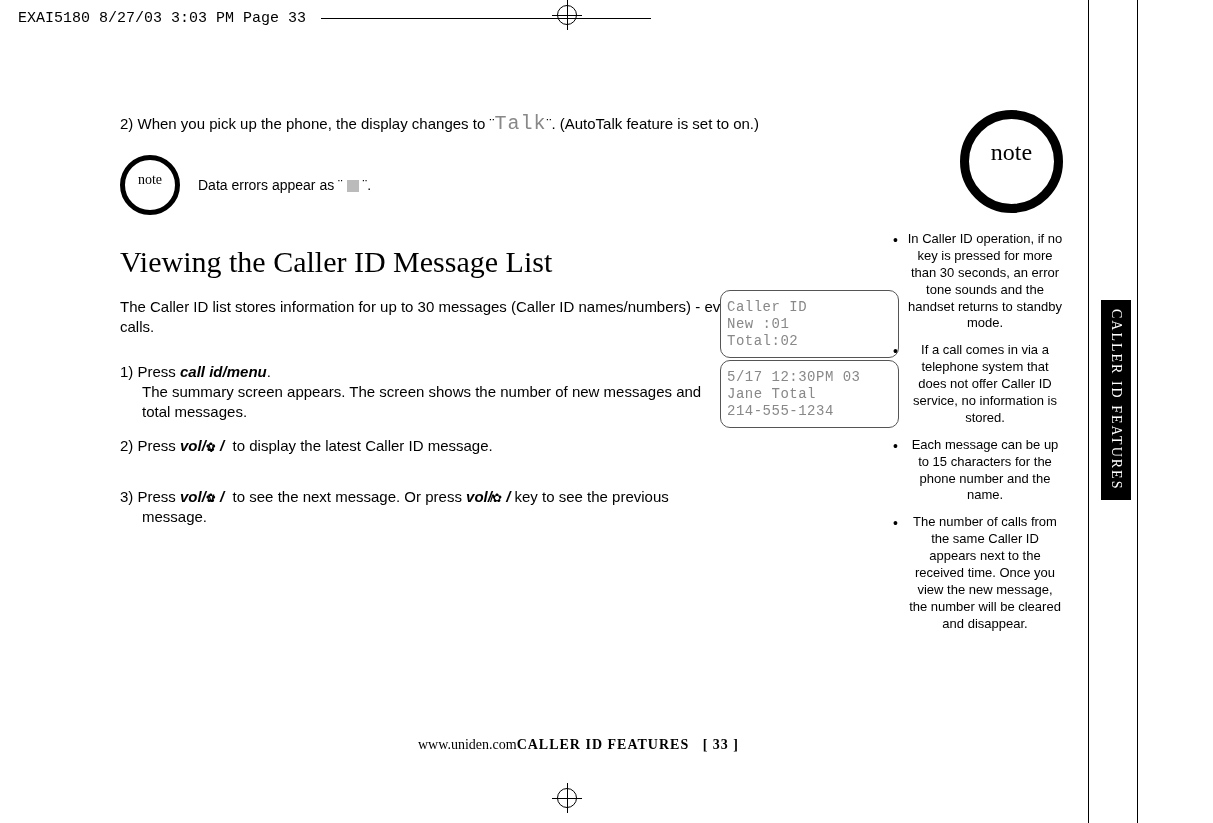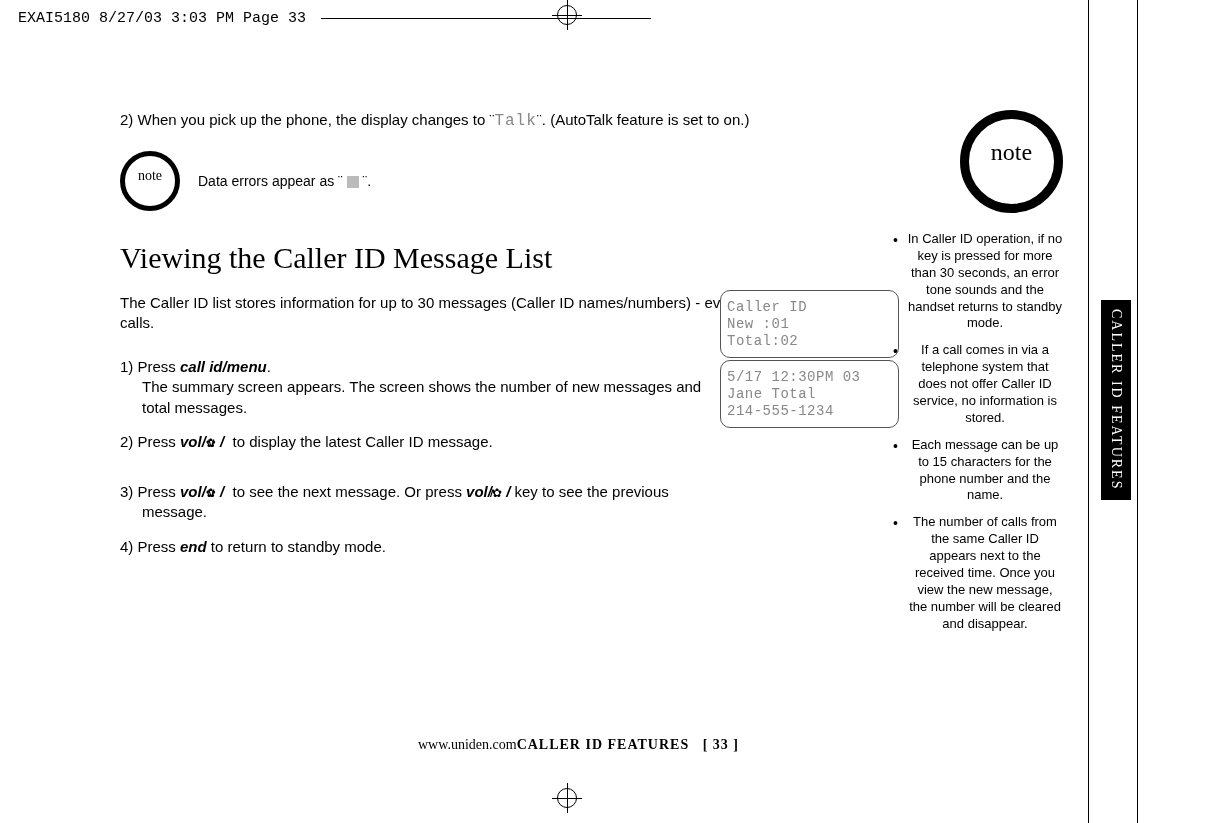"Talk" .mono-talk { font-size: 16px -> 20px }
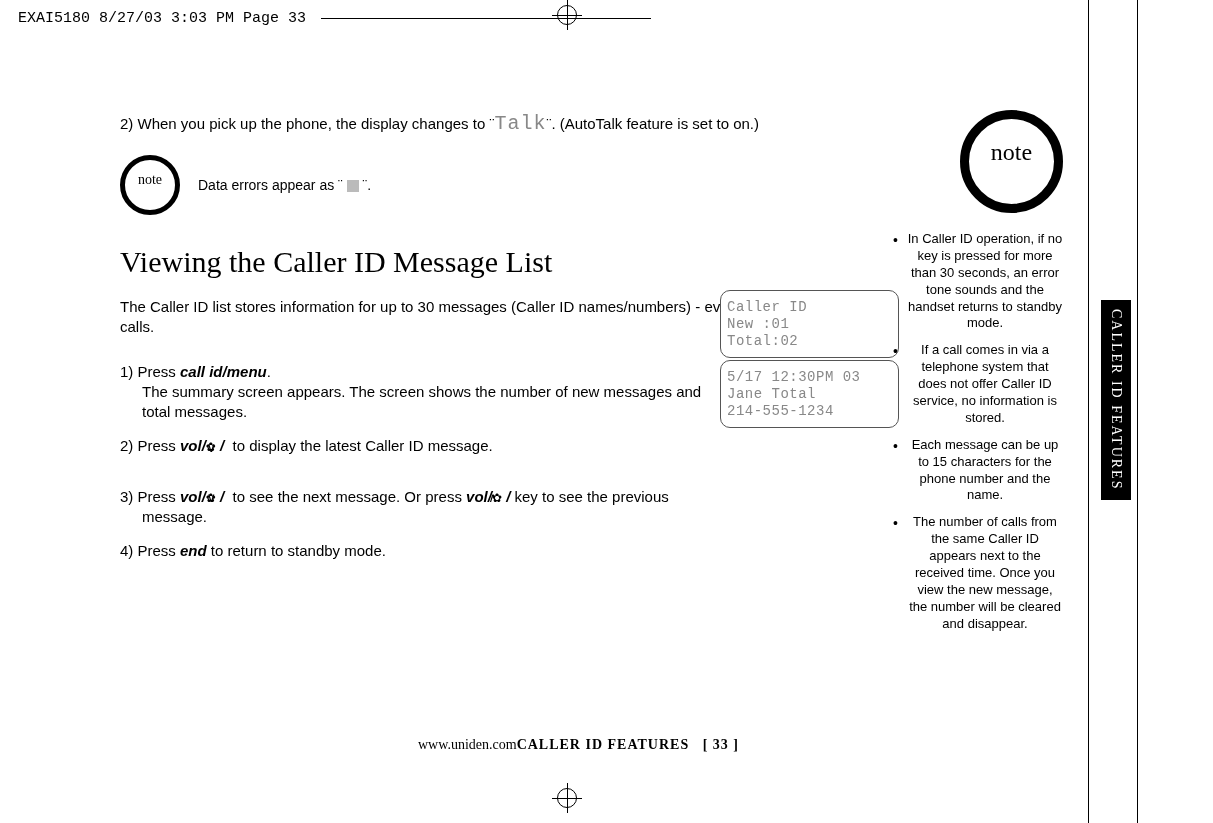"4) Press end to return" div.step { html: <div> <span>4) Press </span><span>end</span><span> to return to standby mode.</span> </div> -> none }
